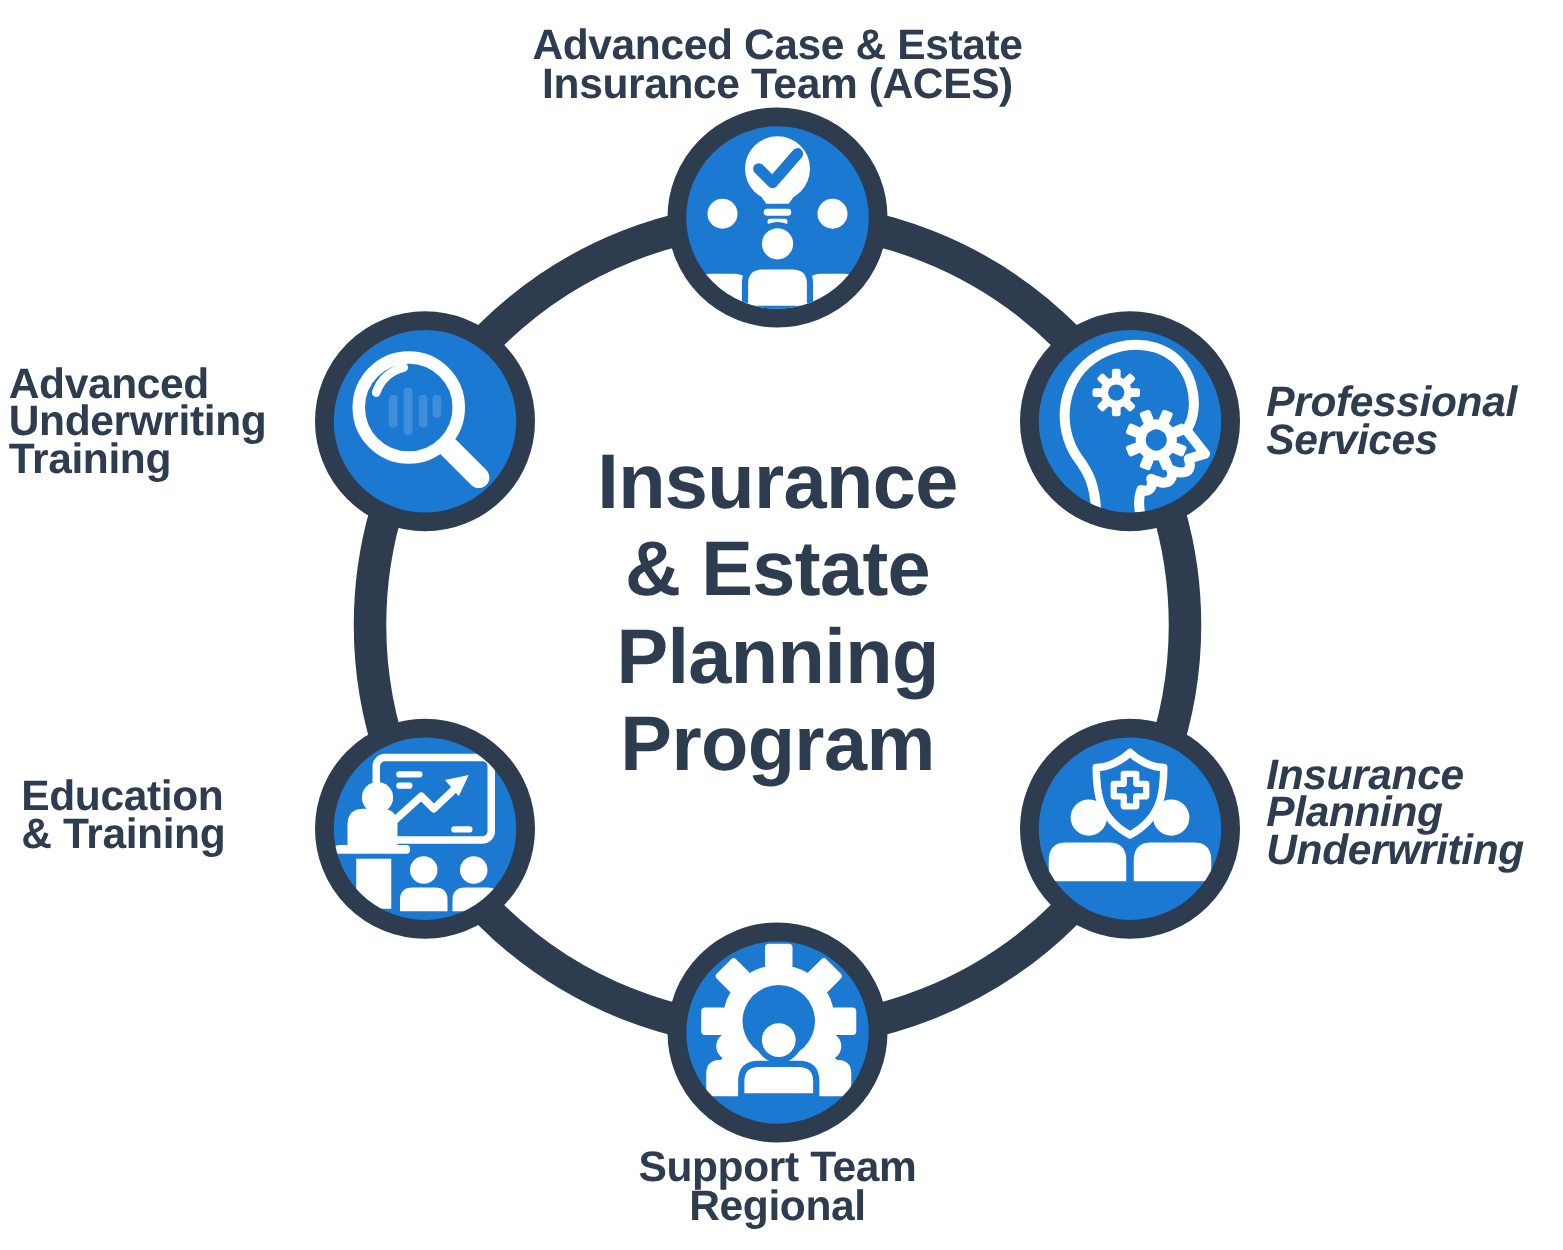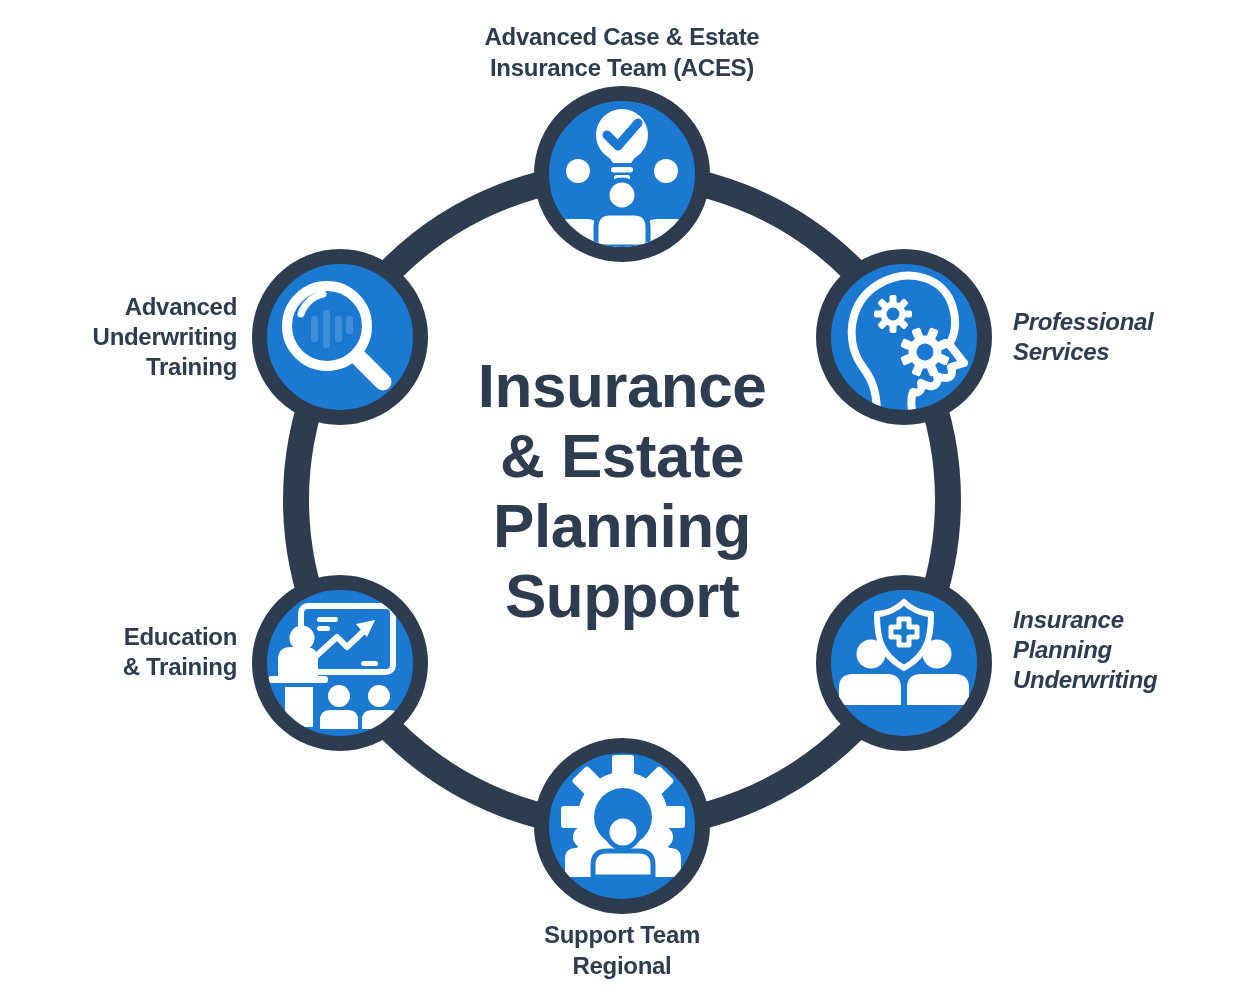"Advanced Case & Estate" .label { font-size: 24px -> 34px }
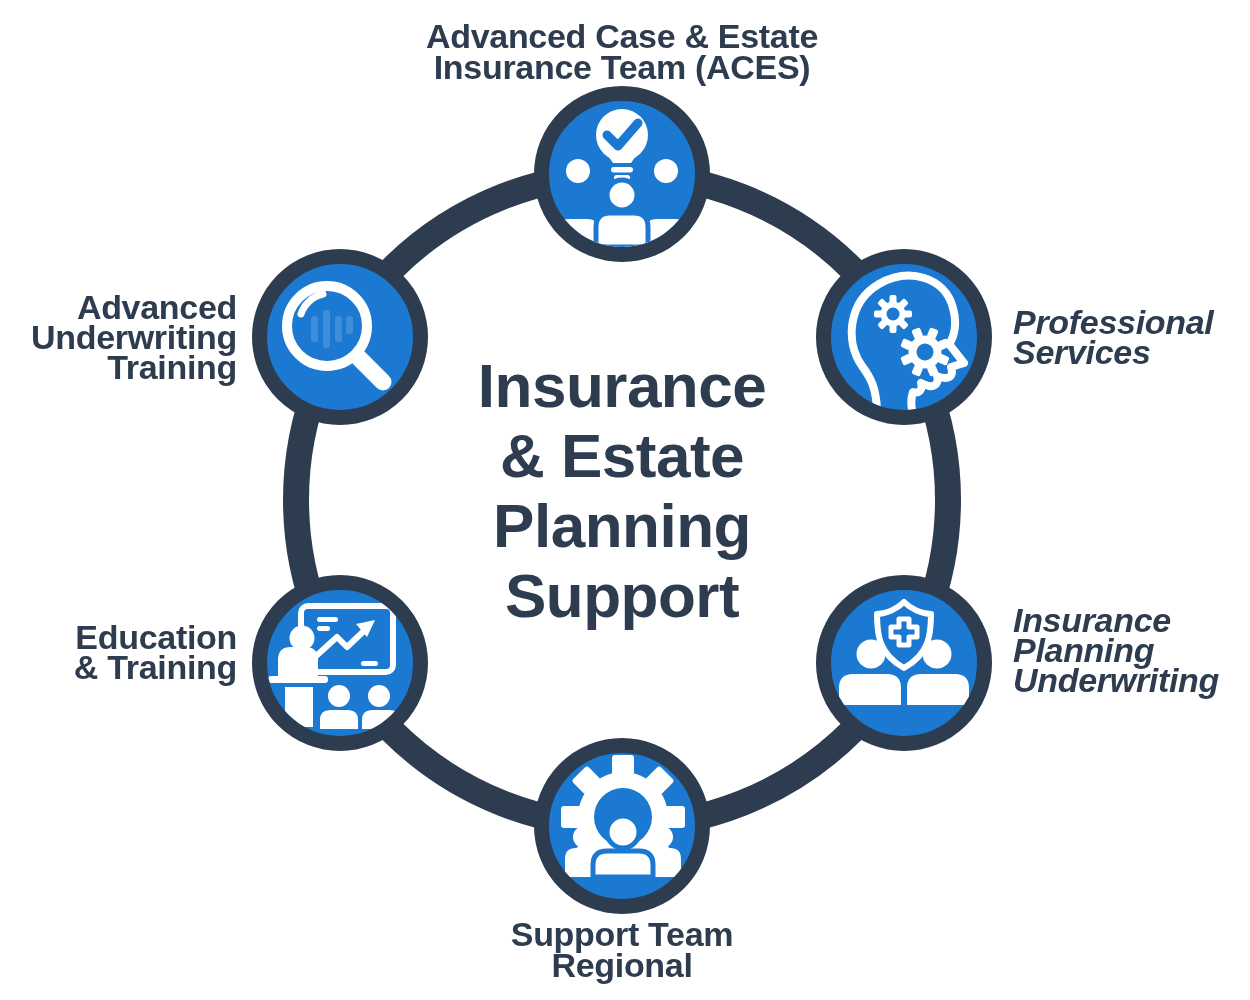"Advanced" .label-right { text-align: right -> left }
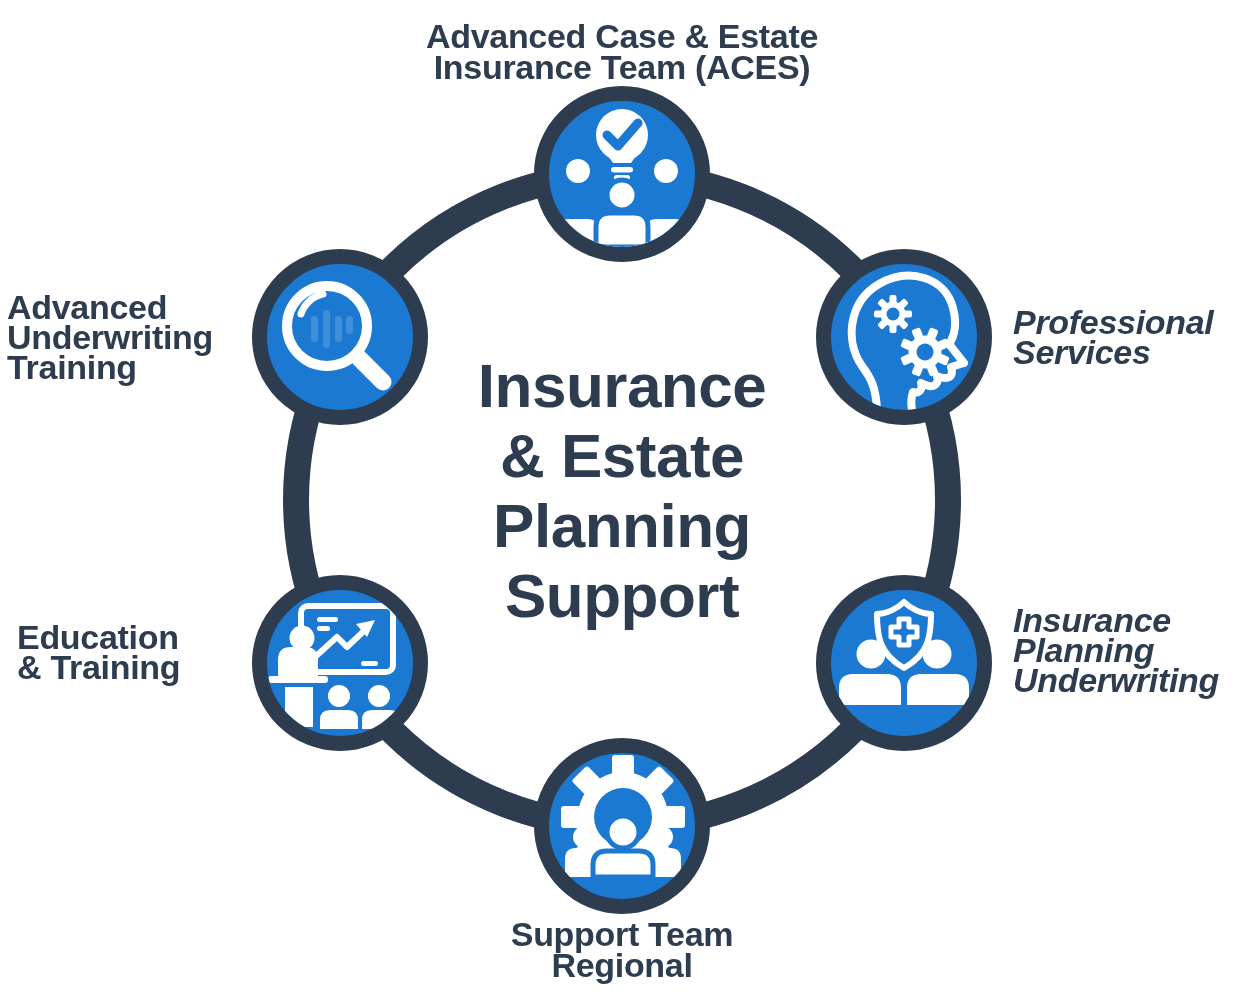"Support" span.title-line { text: Support -> Program }
